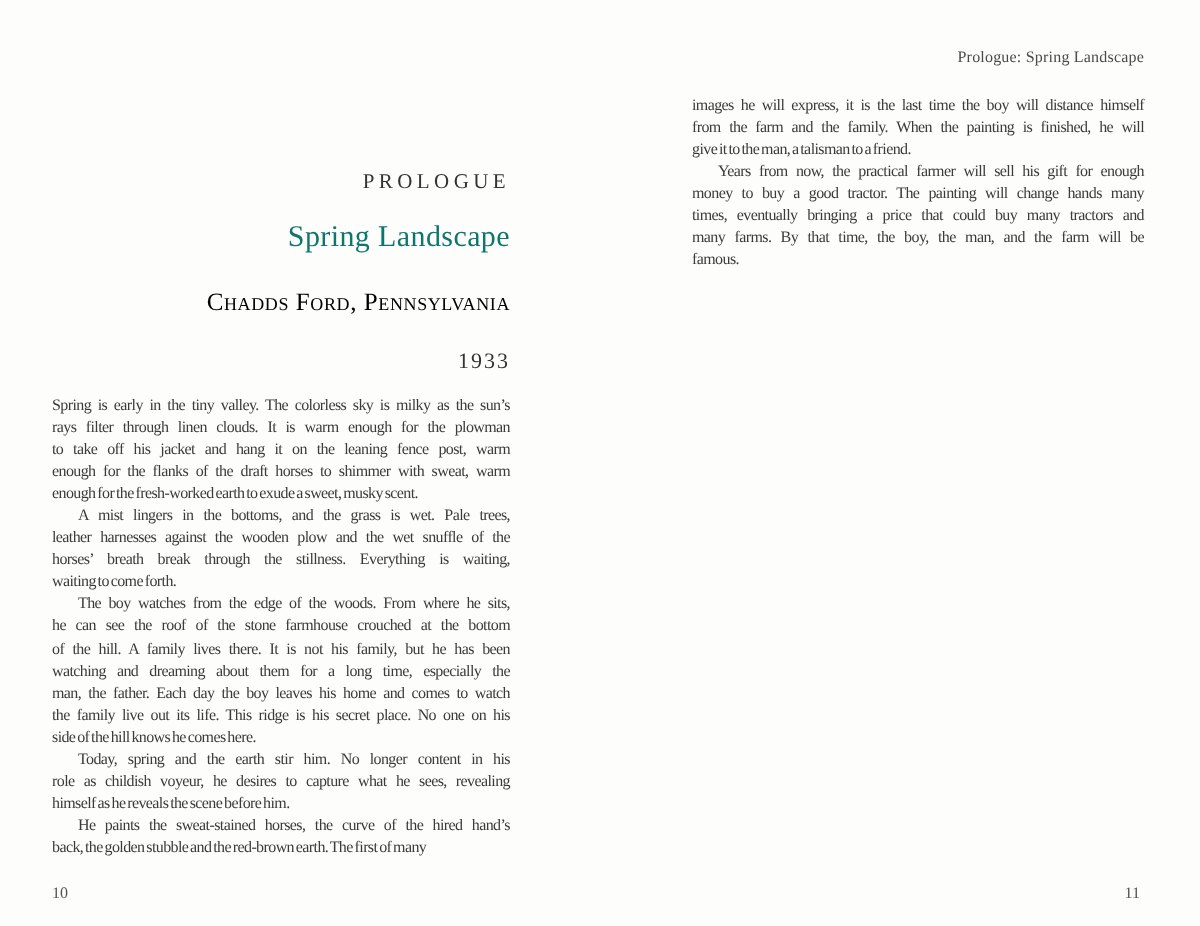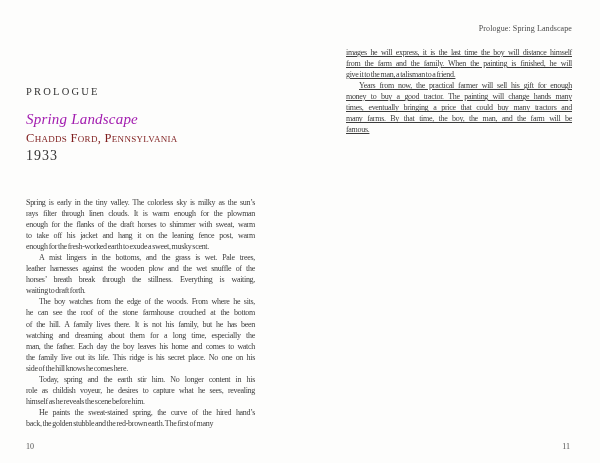"images he will express, it" #right-body { text-decoration: underline -> none }
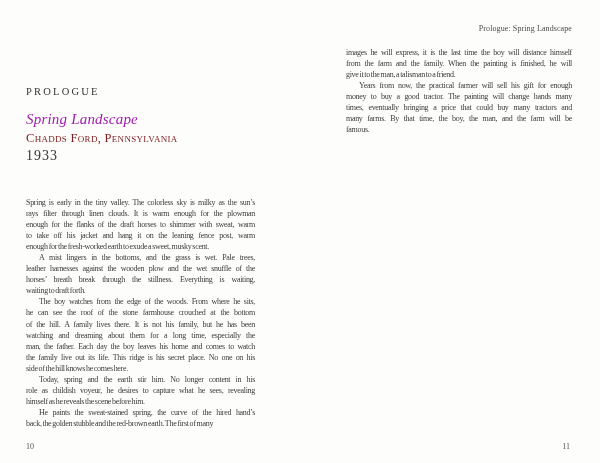"PROLOGUE" .chapter-head { text-align: left -> right }
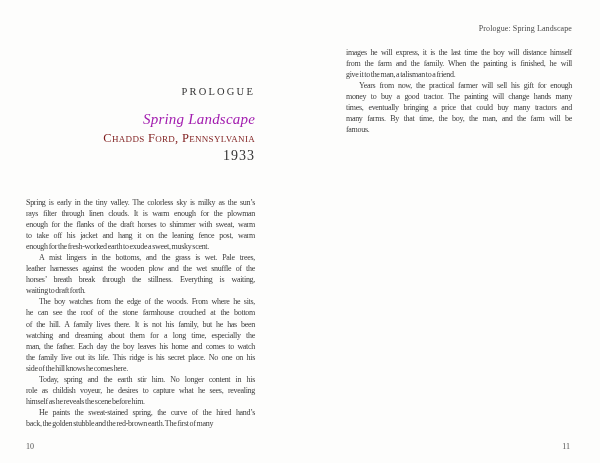"Spring Landscape" .title { color: #a21caf -> #0f766e; font-style: italic -> none }
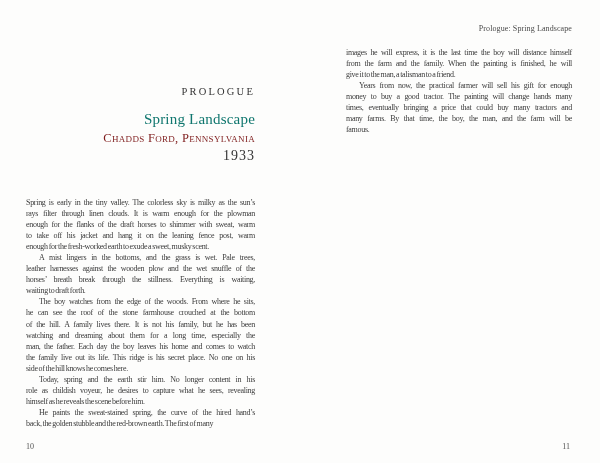"Chadds Ford, Pennsylvania" .subtitle { color: #7f1d1d -> #000000; margin-top: 3px -> 16px }
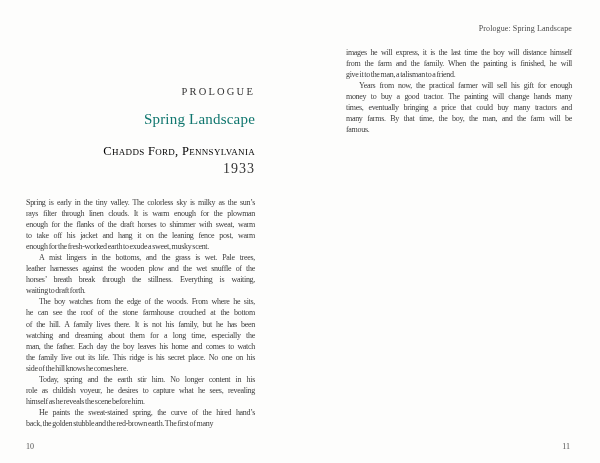"1933" .year { font-size: 14px -> 11px; margin-top: 2px -> 16px }
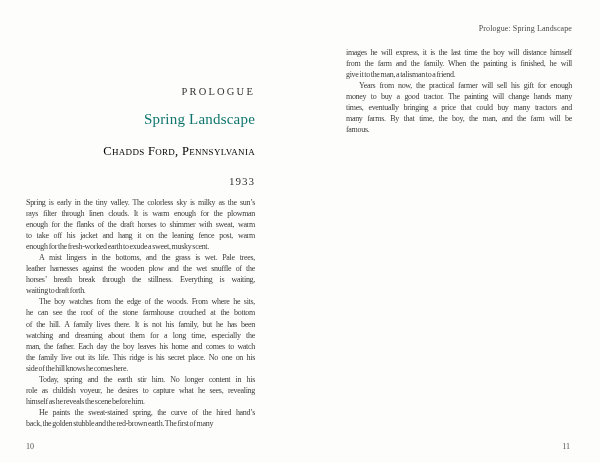"enough for the flanks of" div.line { order: before "to take off his jacket" -> after "to take off his jacket" }
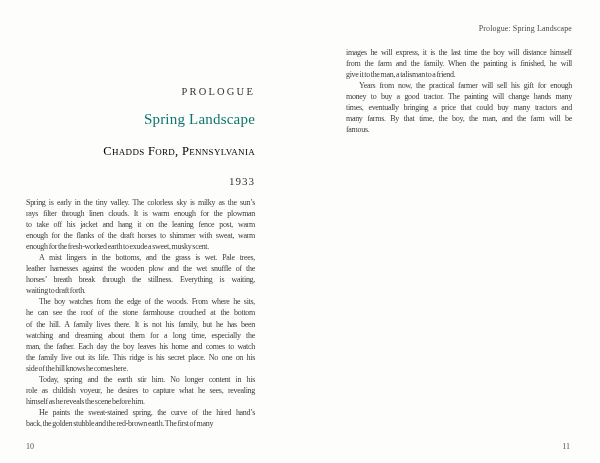"waiting to draft forth." div.line { text: draft -> come }
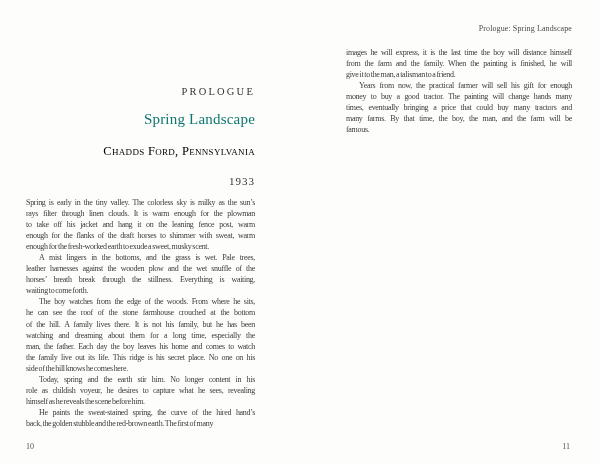"He paints the sweat-stained spring," div.line { text: spring -> horses }
